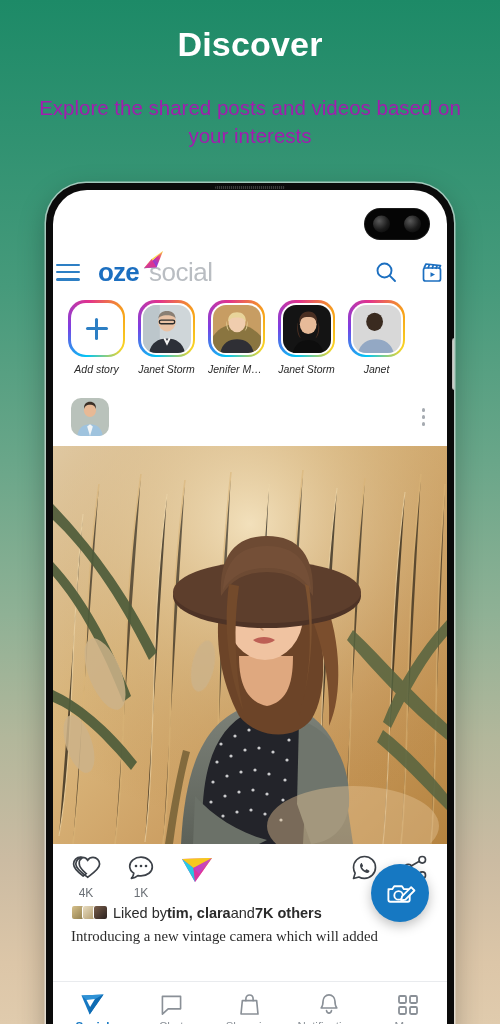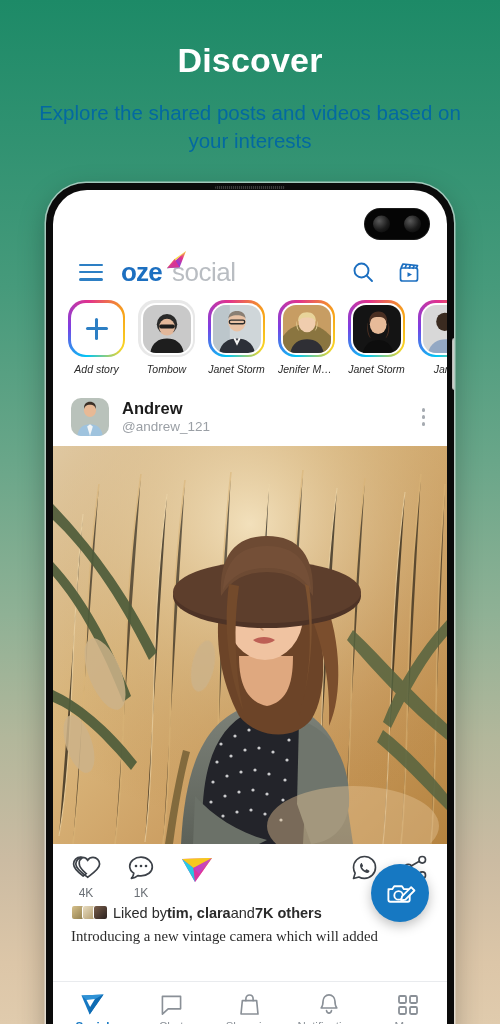"Discover" .promo { top: 16px -> 0 }
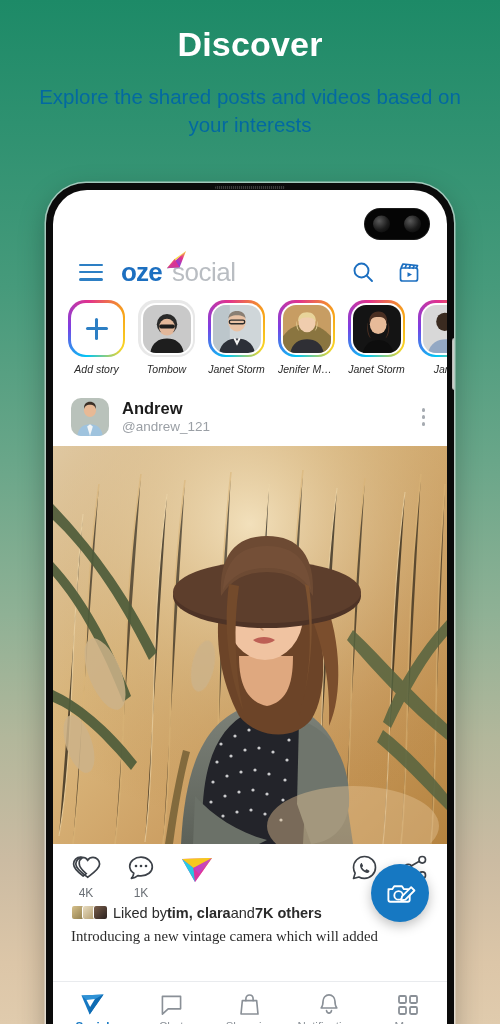"Explore the shared posts and" .promo-sub { color: #0369a1 -> #a21caf; margin-top: 20px -> 31px }
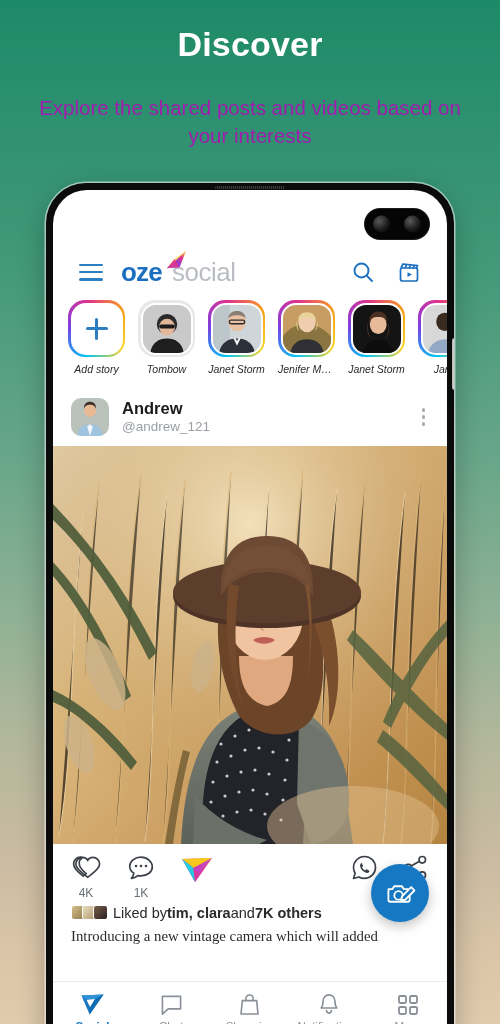"oze" .appbar { padding: 0 26px -> 0 3px }
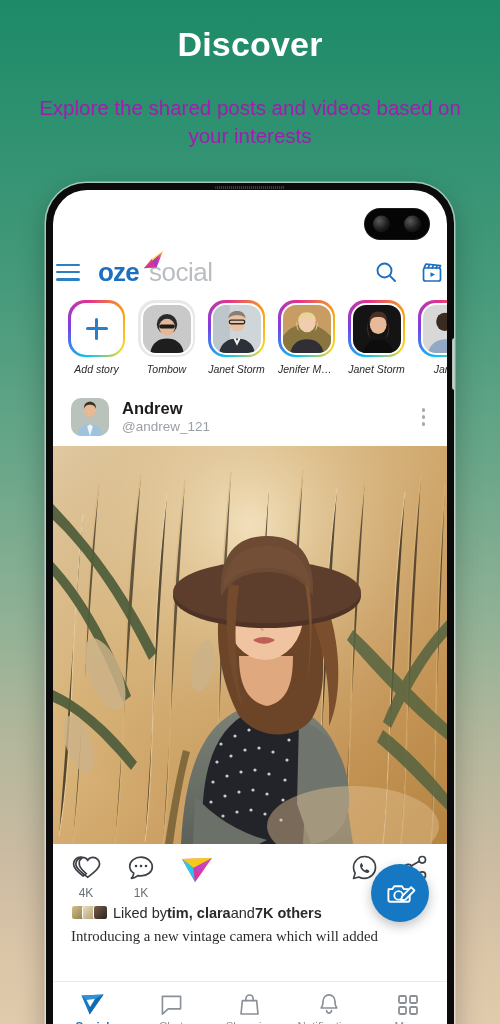"Tombow" div.story { html: <div> <div> <div> <div> <svg> <rect></rect> <circle></circle> <ellipse></ellipse> <rect></rect> <path></path> </svg> </div> </div> </div> <div>Tombow</div> </div> -> none }
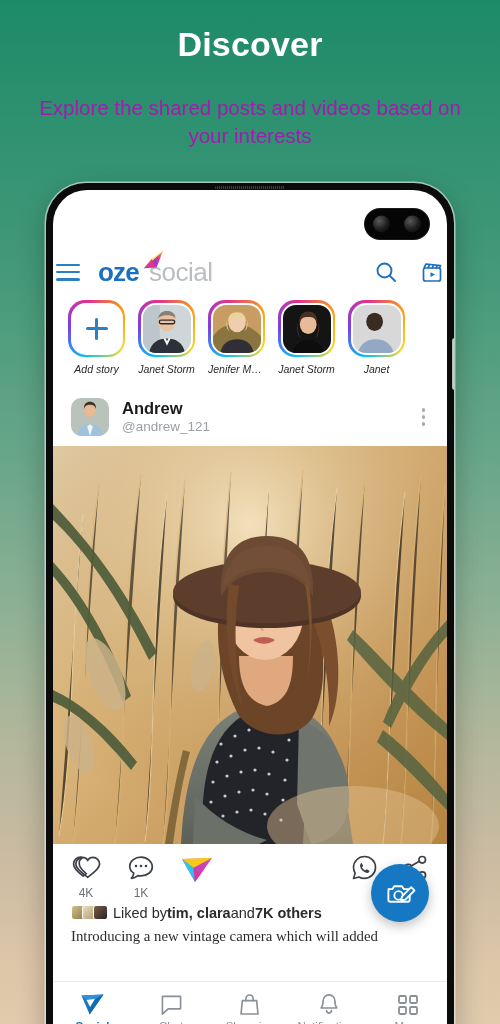"Andrew" div.post-meta { html: <div> <div>Andrew</div> <div>@andrew_121</div> </div> -> none }
